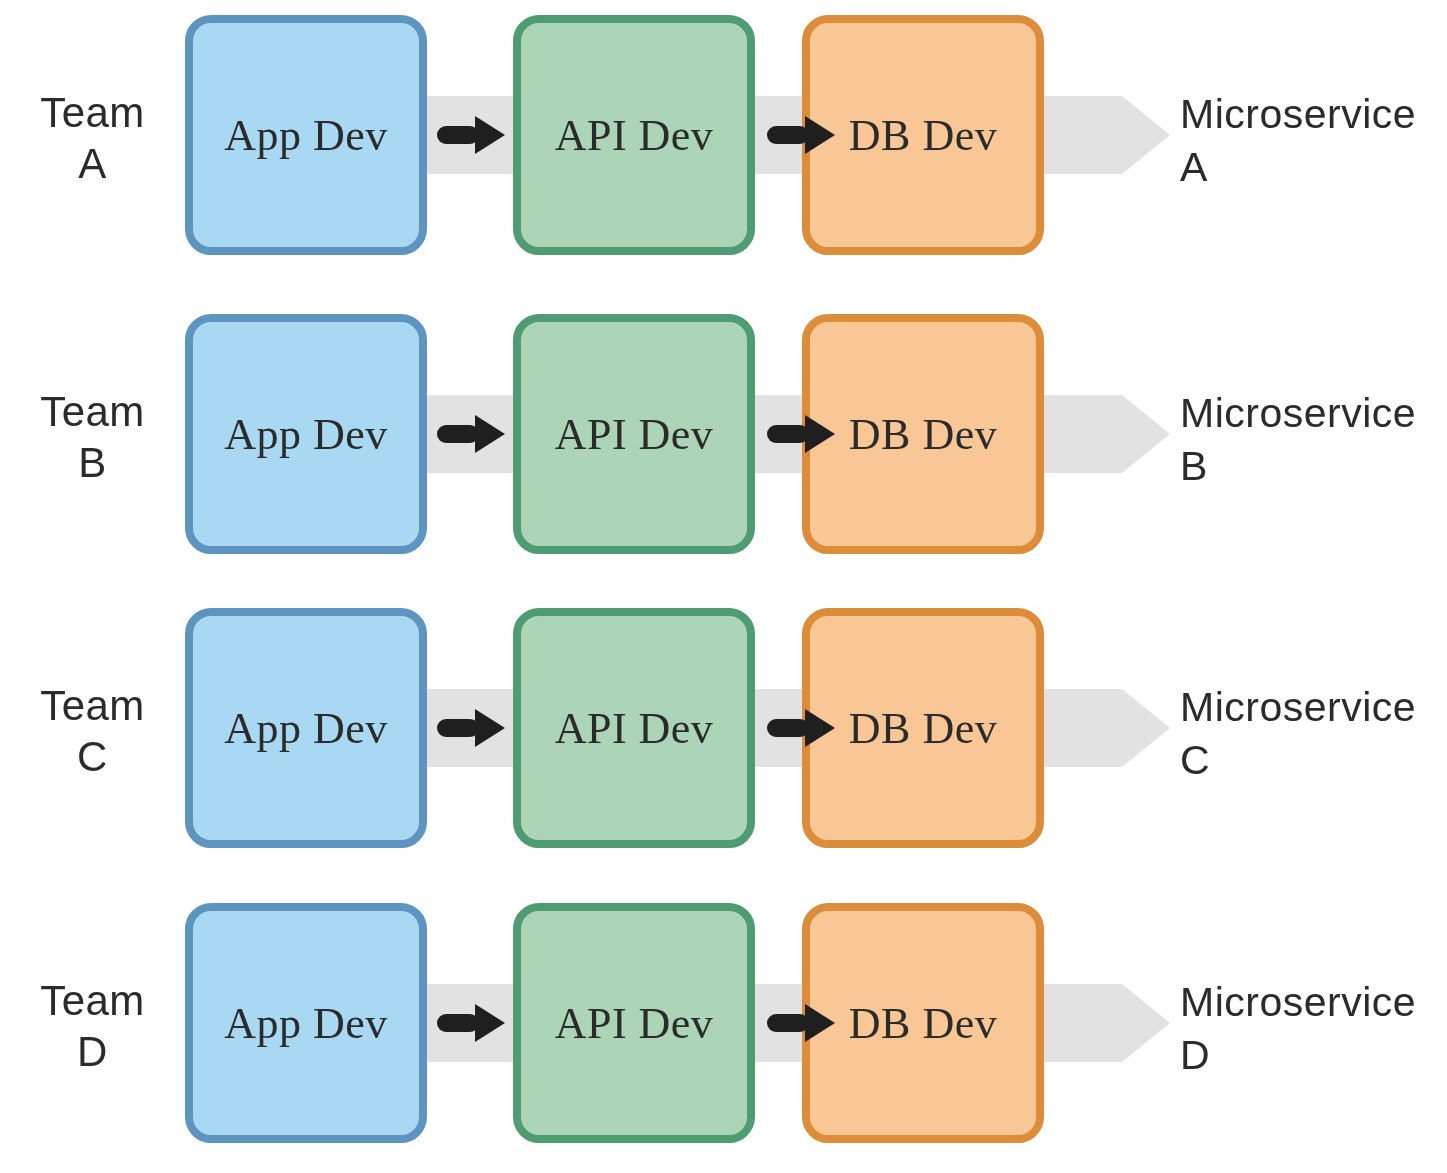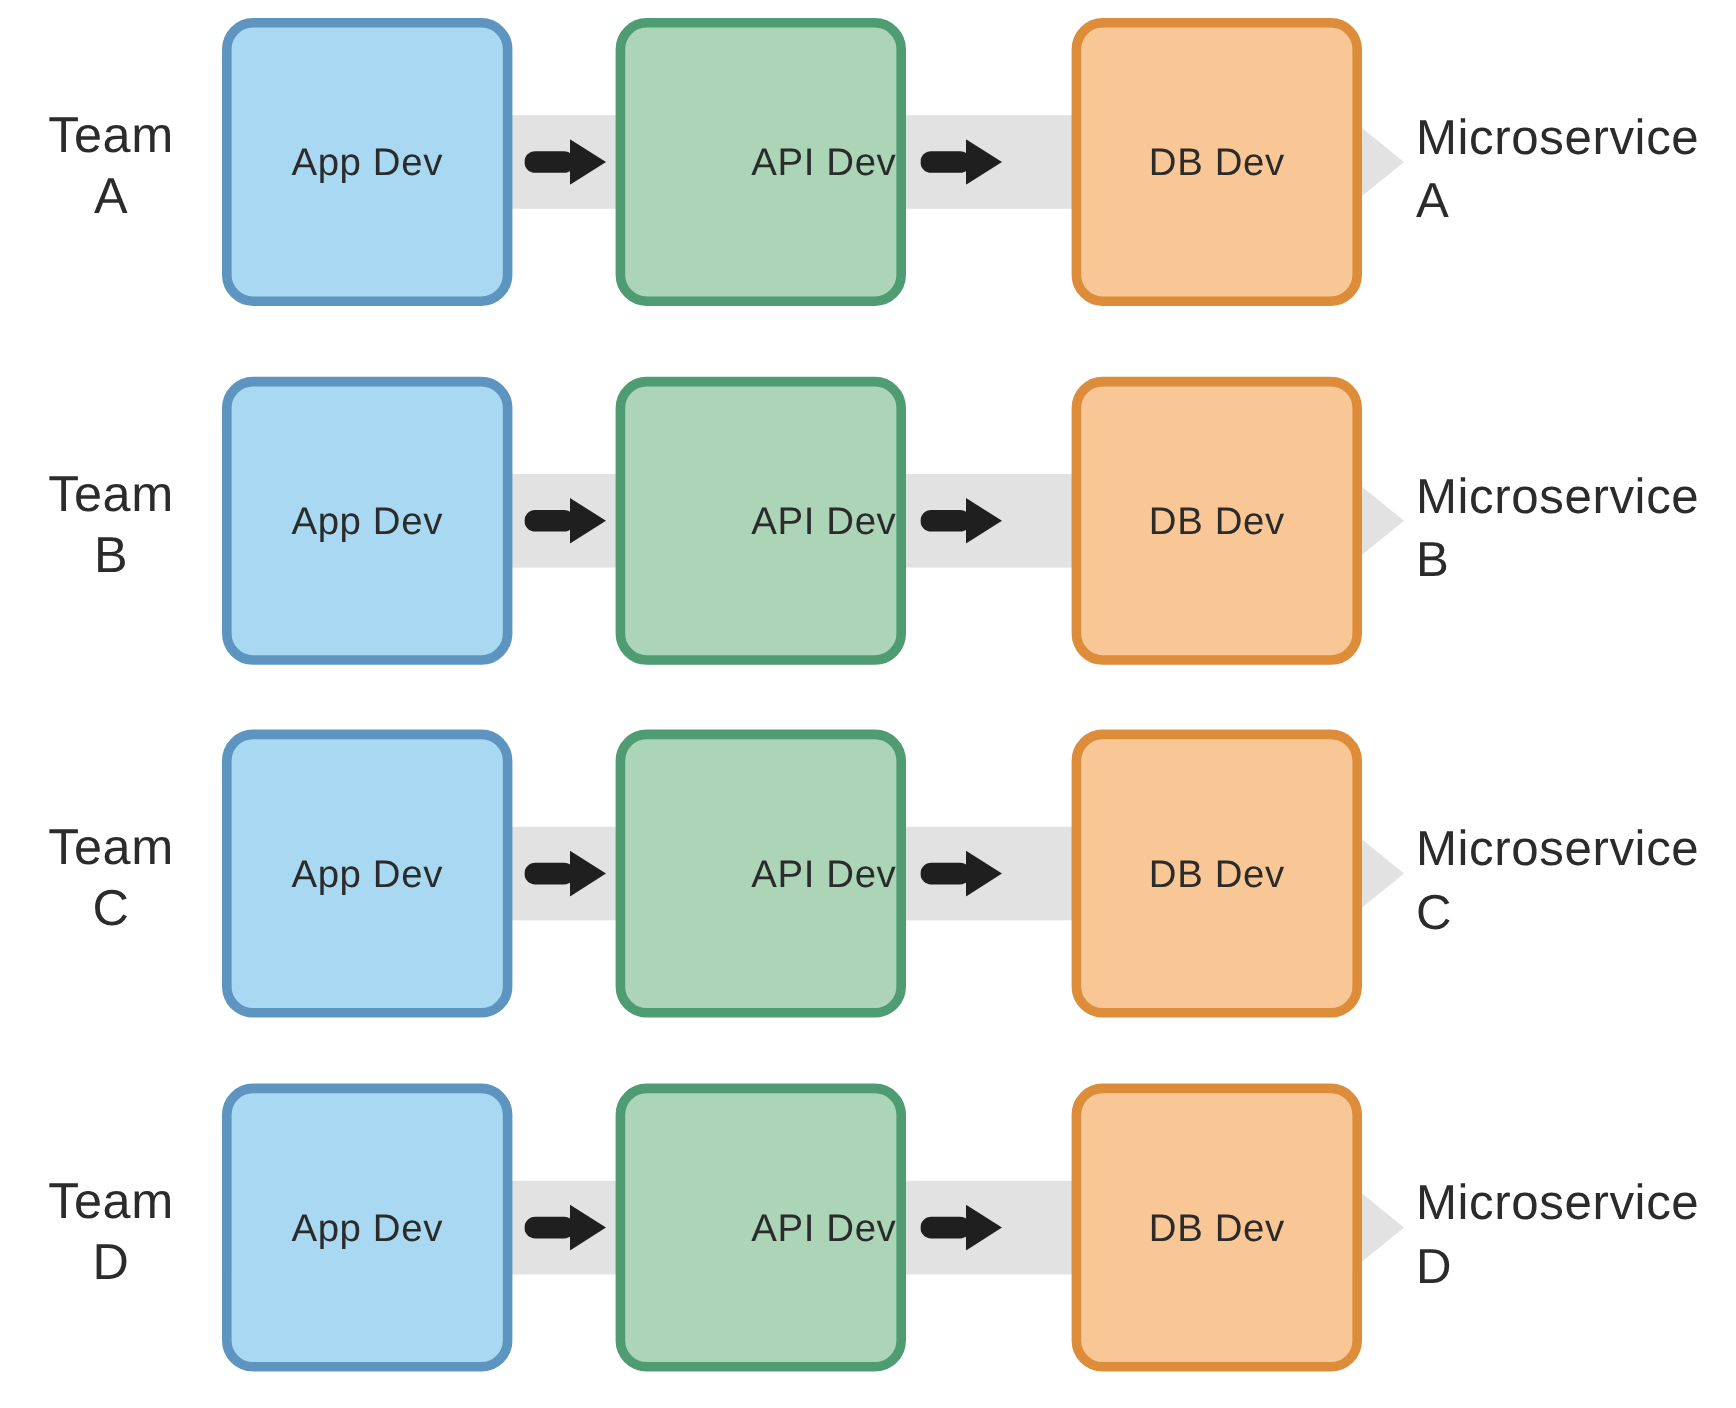"App Dev" .box { font-family: none -> Liberation Serif, serif; font-size: 32px -> 44px }
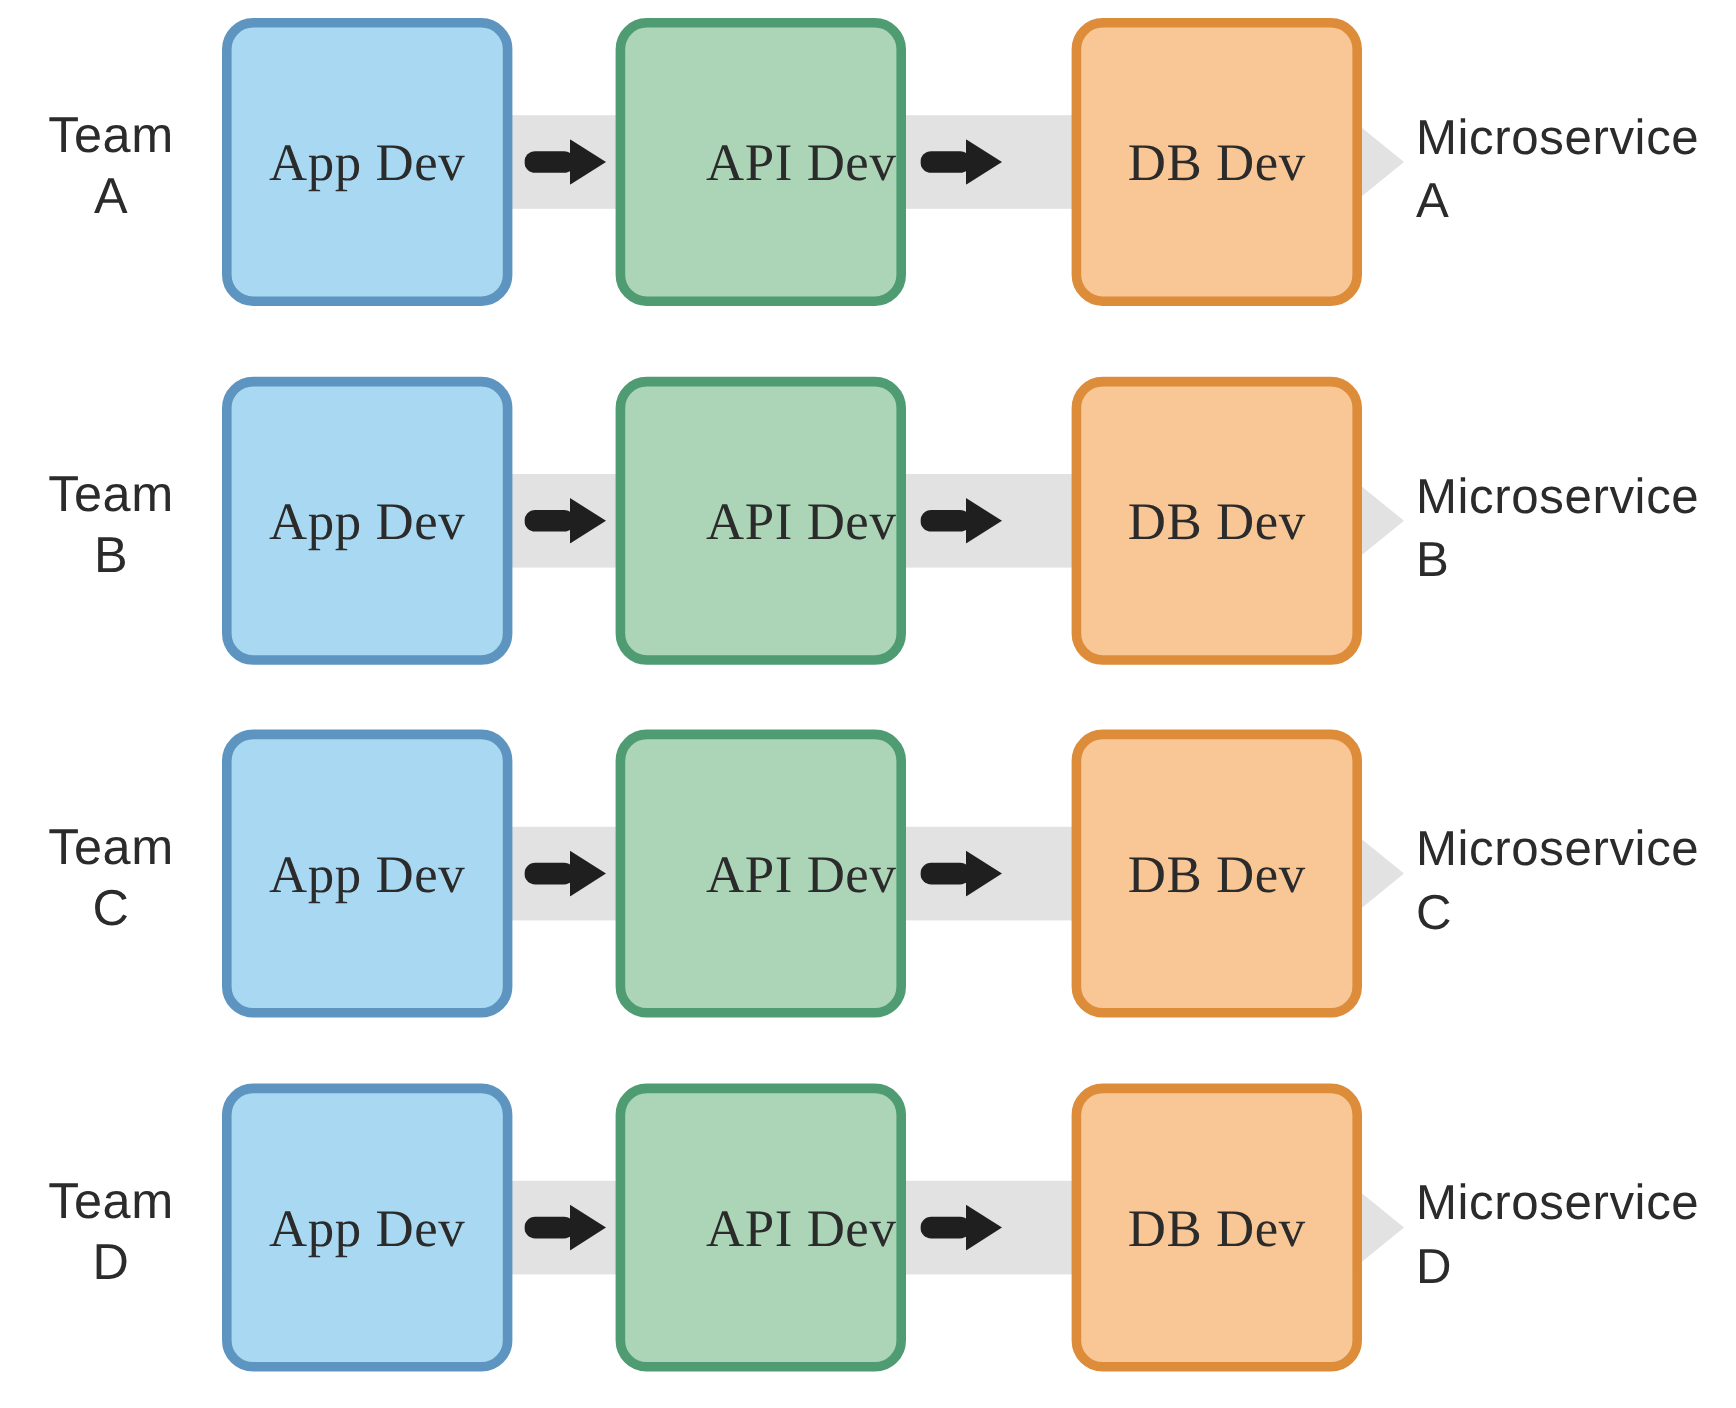"API Dev" .box-api { justify-content: flex-end -> none }
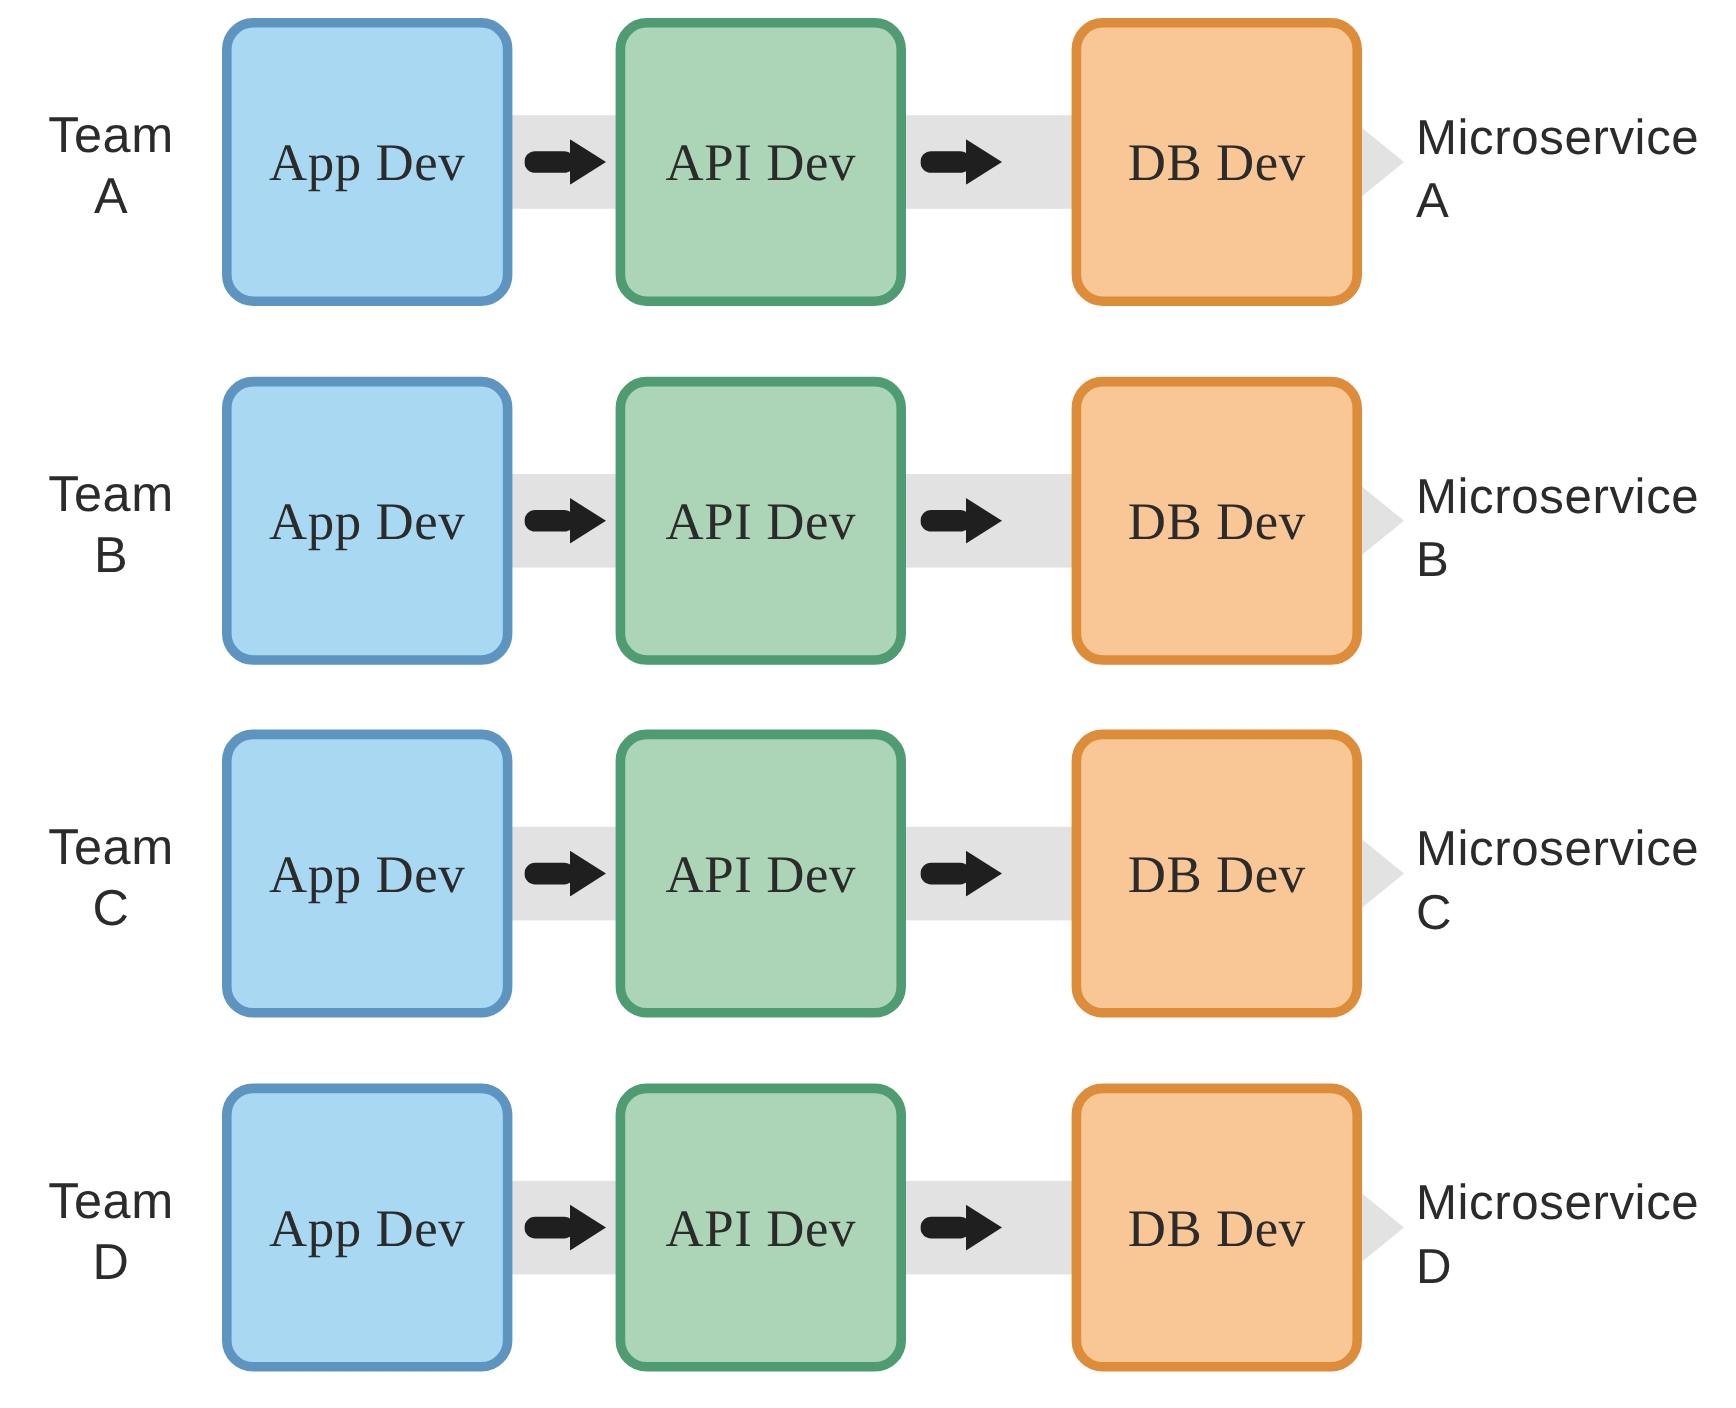"DB Dev" .box-db { left: 893px -> 802px }
